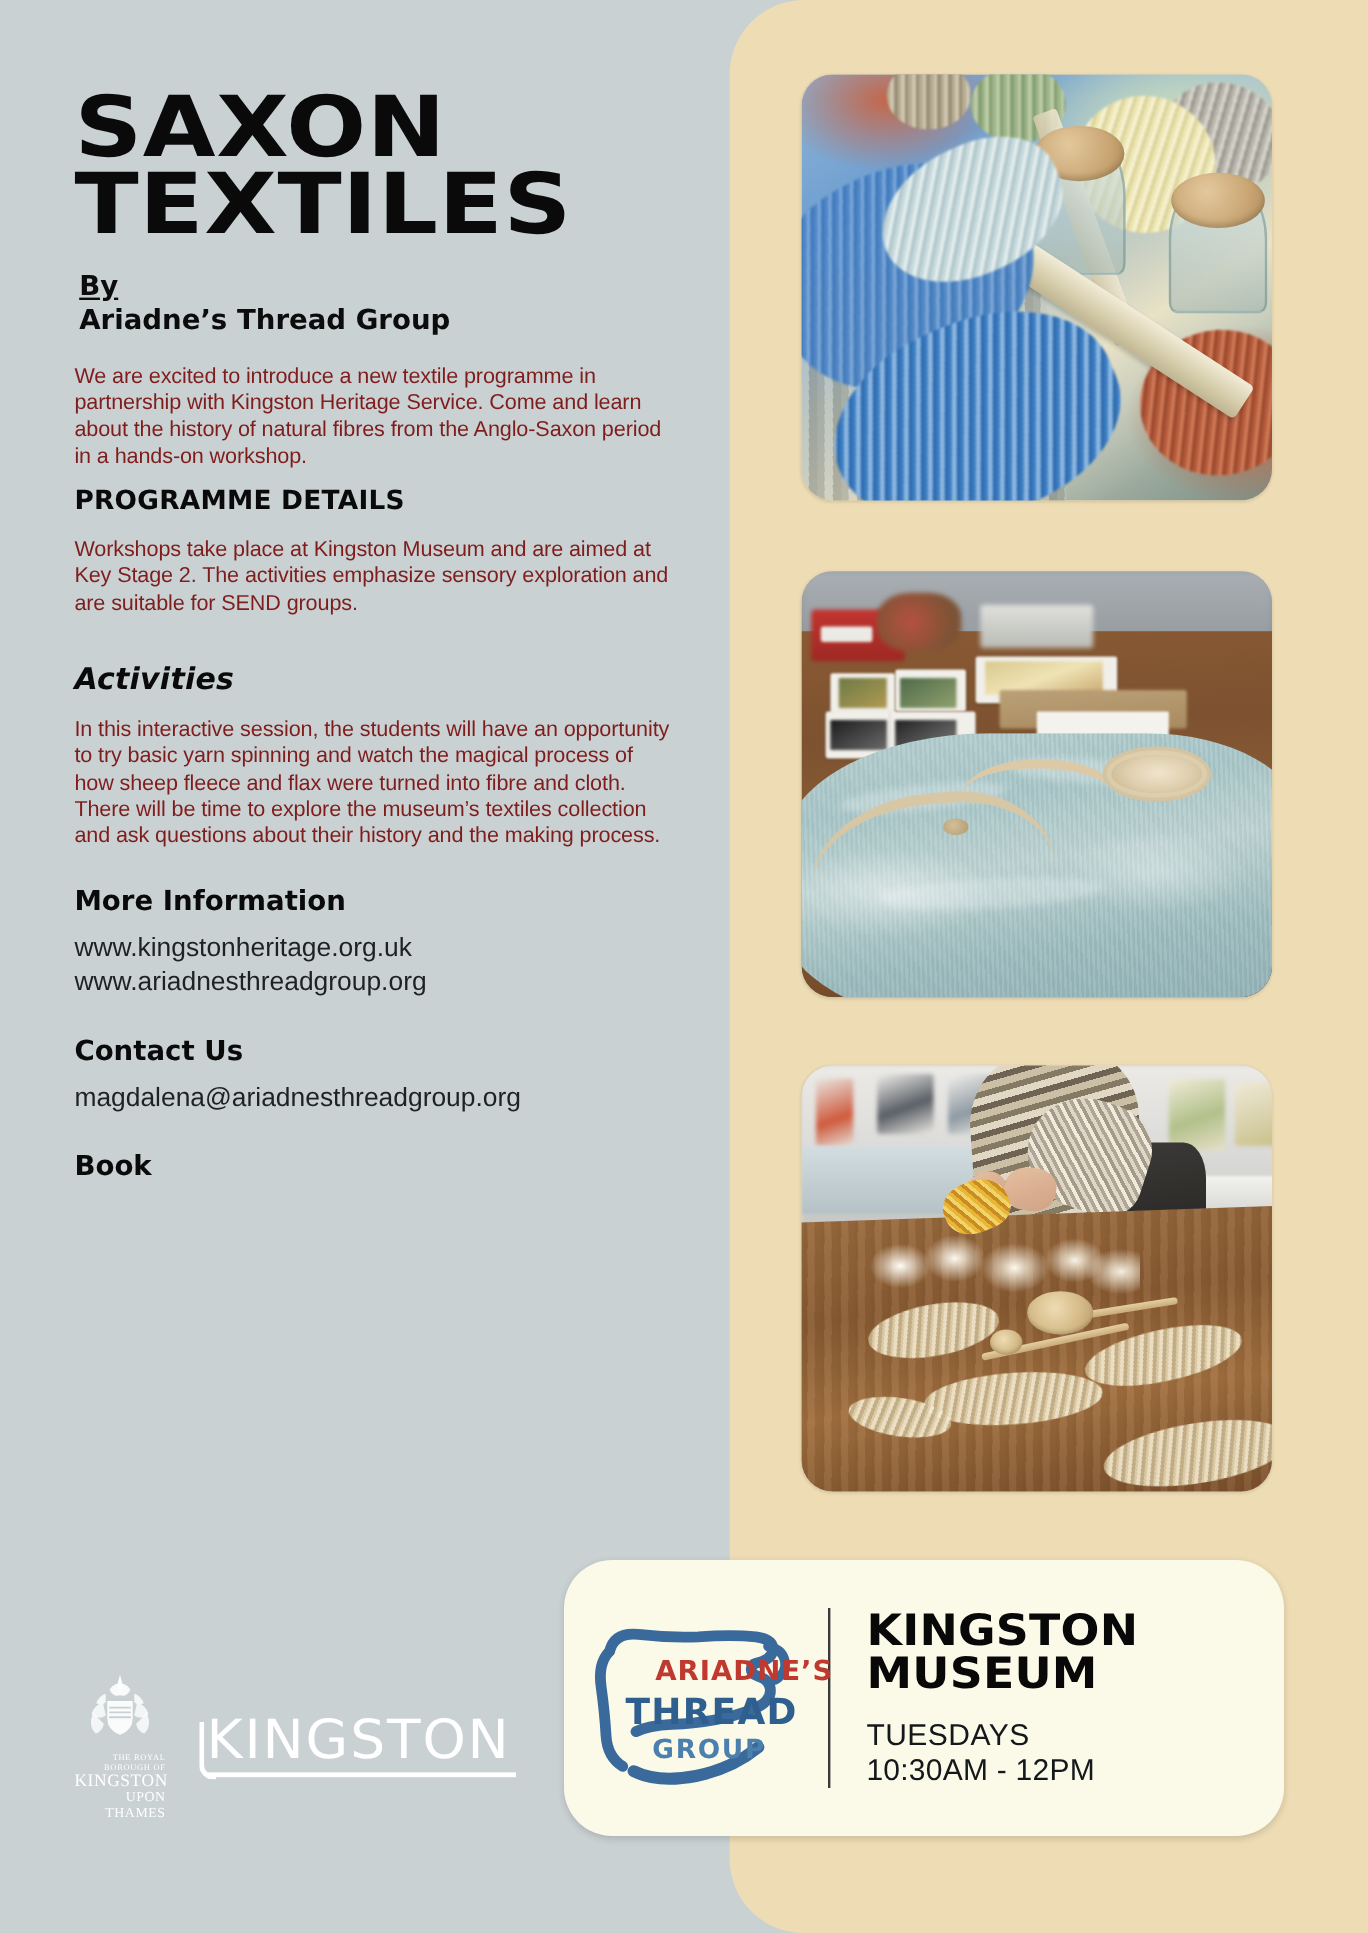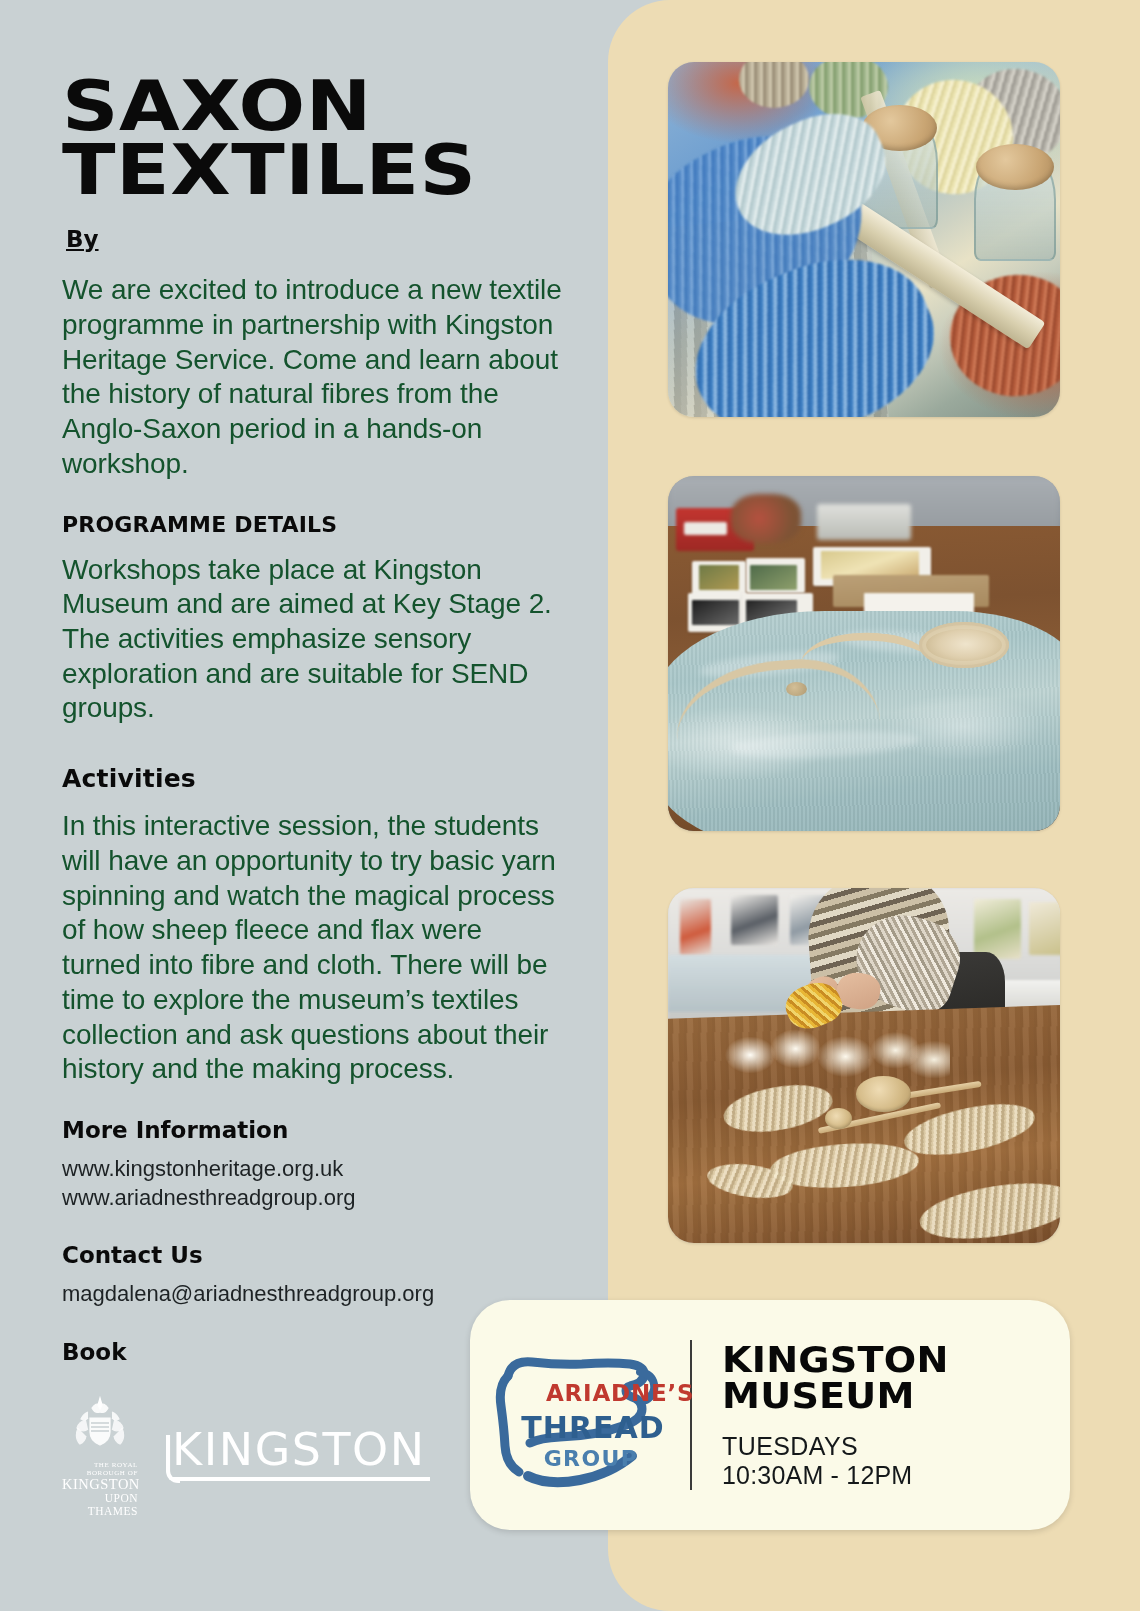"Ariadne’s Thread Group" div.by-group { html: none -> <div>Ariadne’s Thread Group</div> }
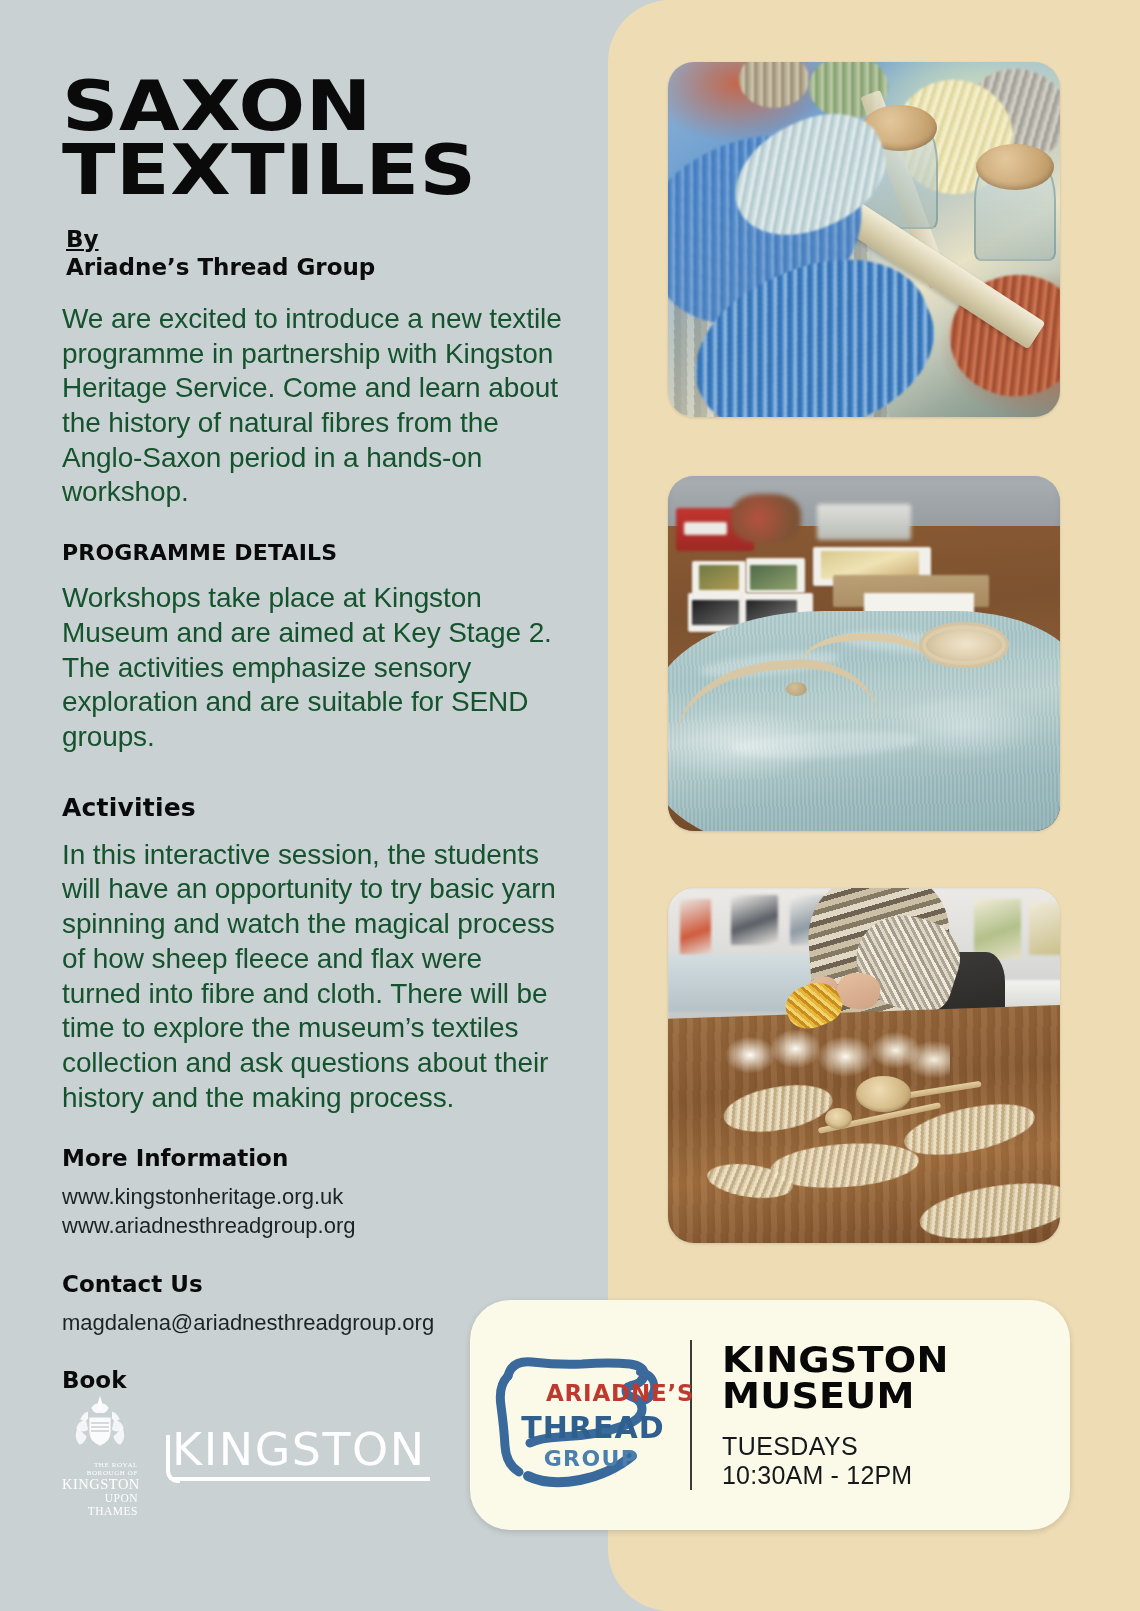"We are excited to introduce" .para { color: #14532d -> #7f1d1d; font-size: 28px -> 18px }
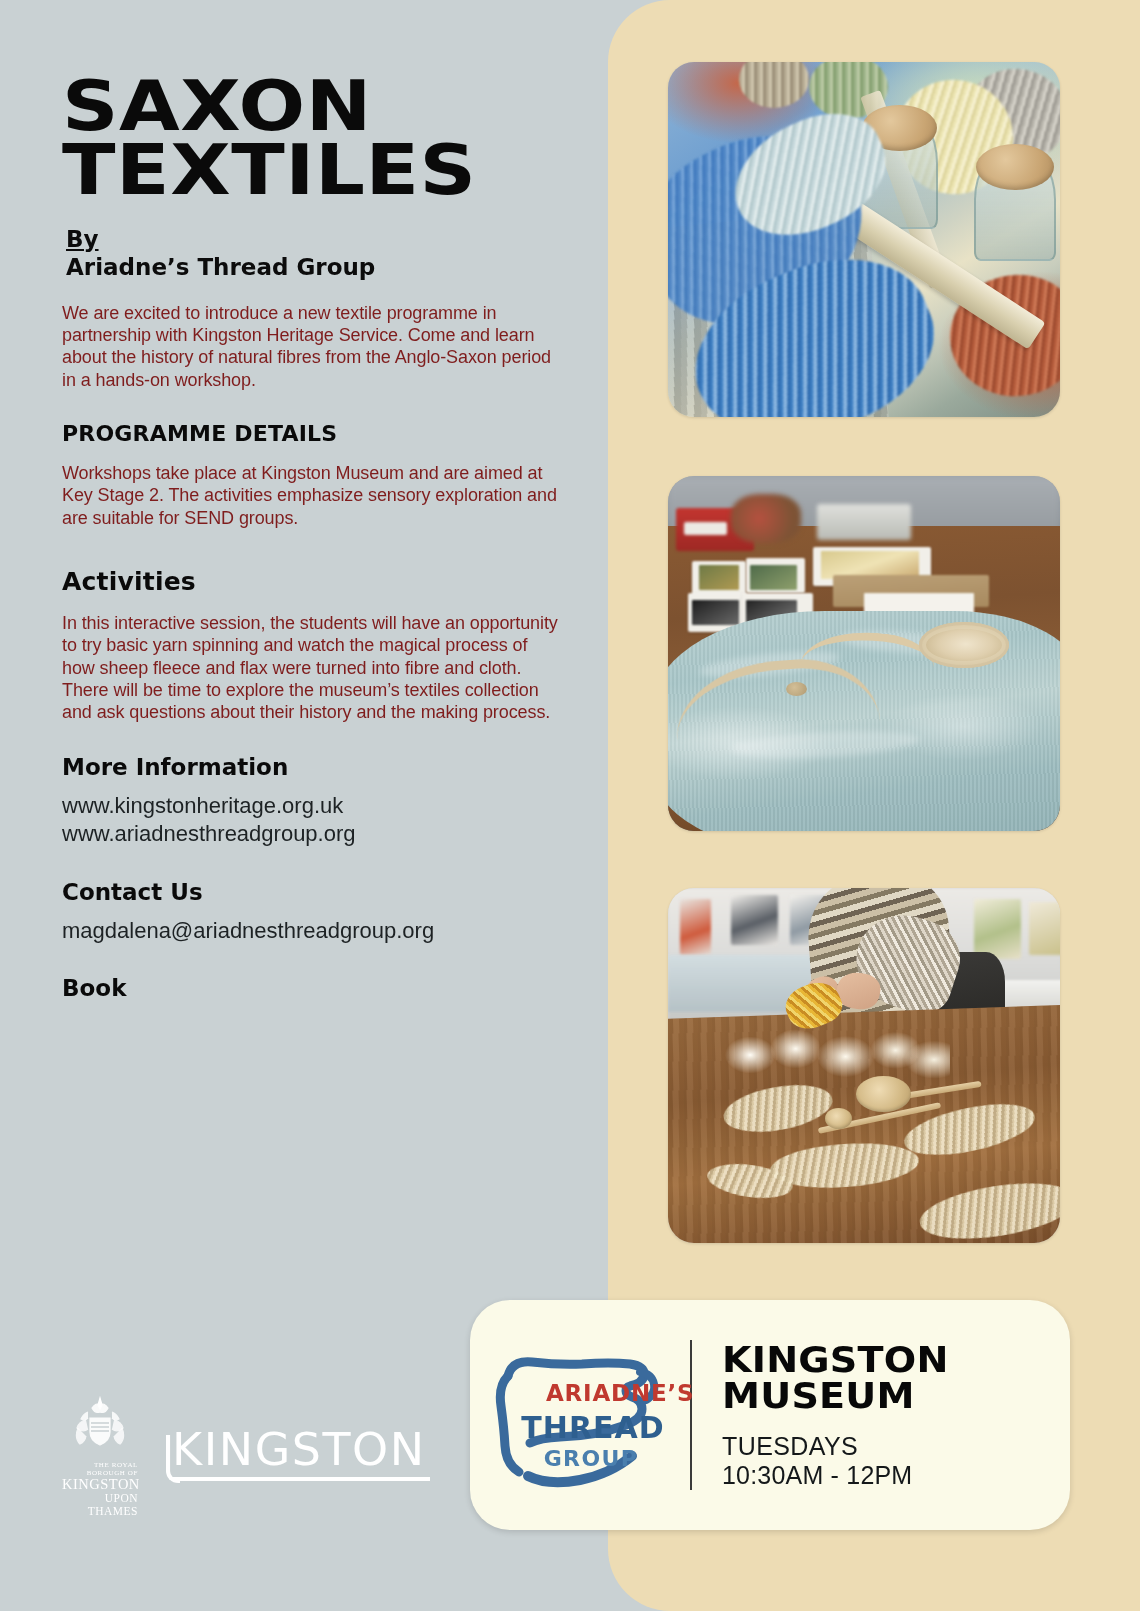"PROGRAMME DETAILS" .section-head { margin-top: 30px -> 14px }
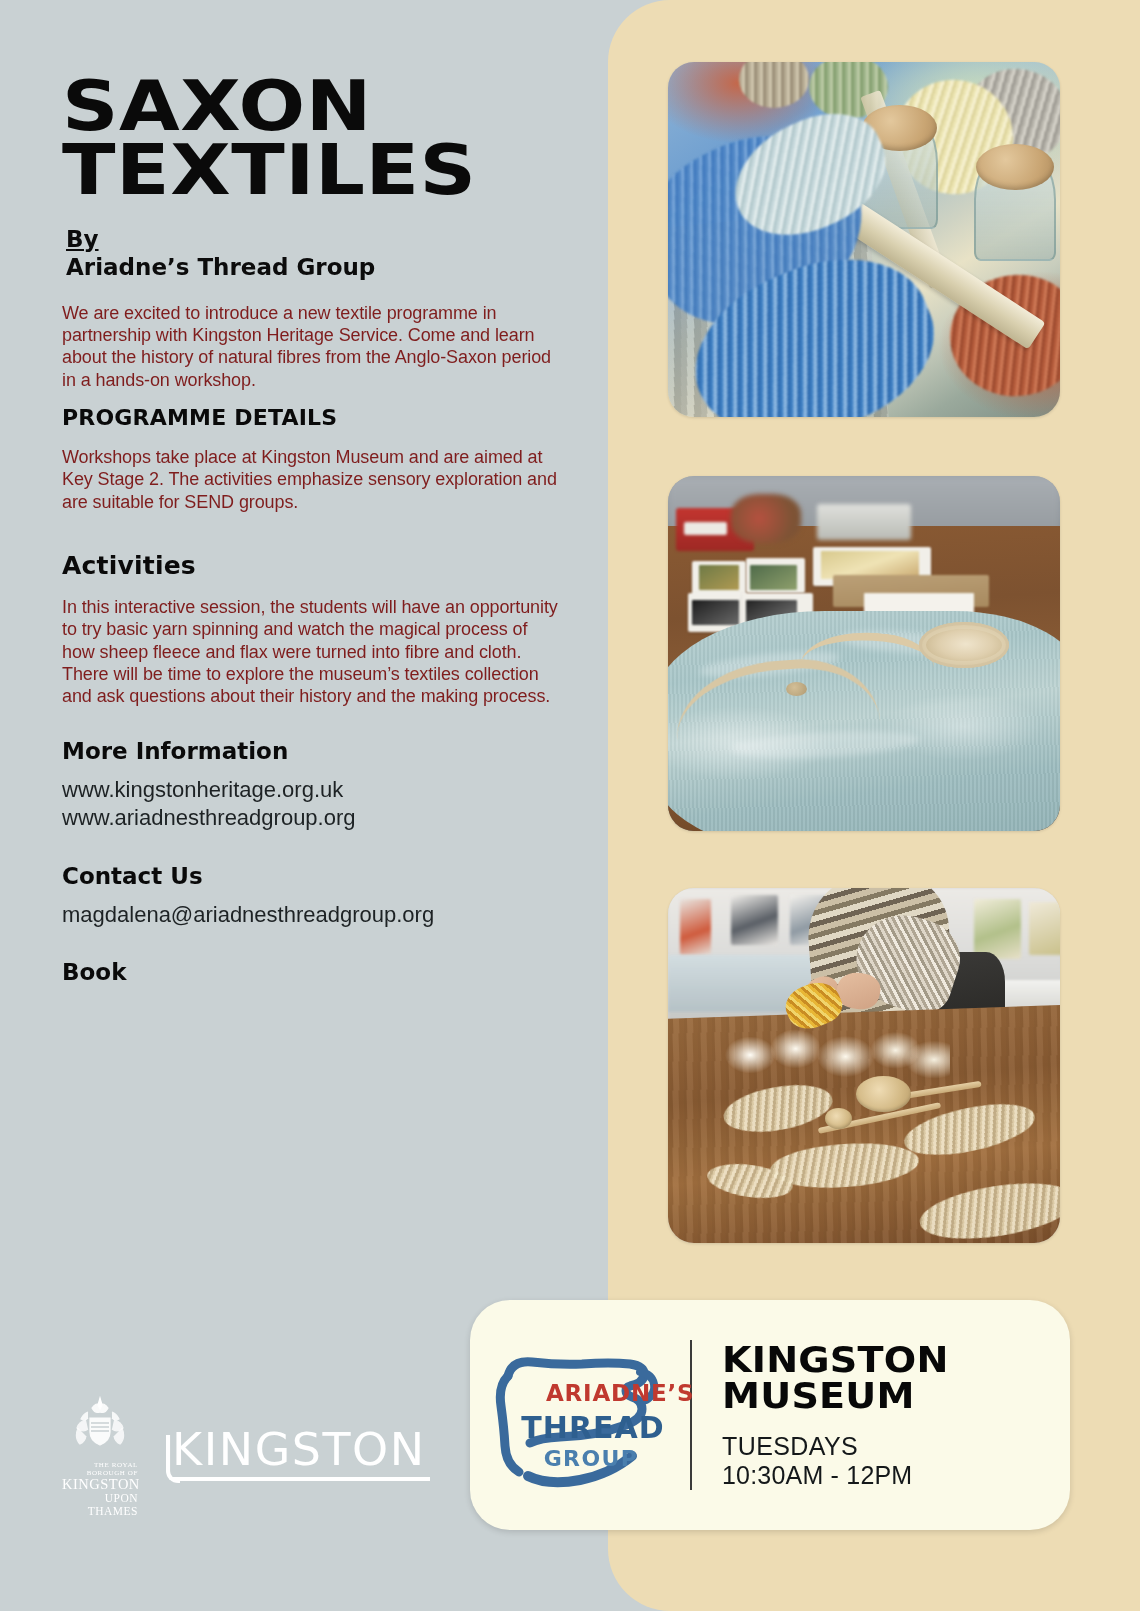"Activities" .section-head.big { font-style: none -> italic }
